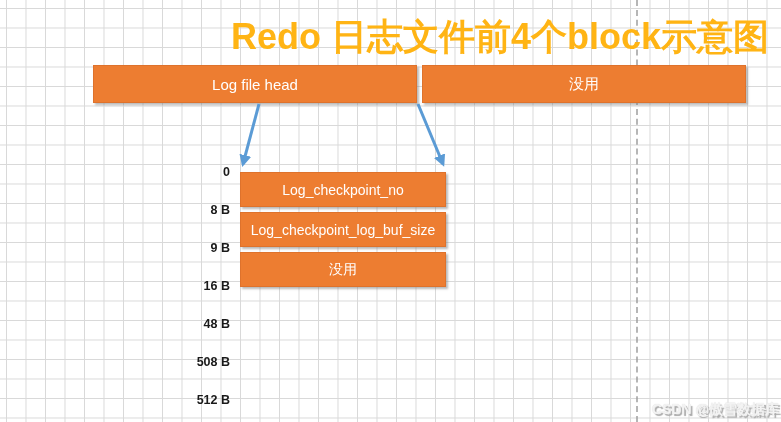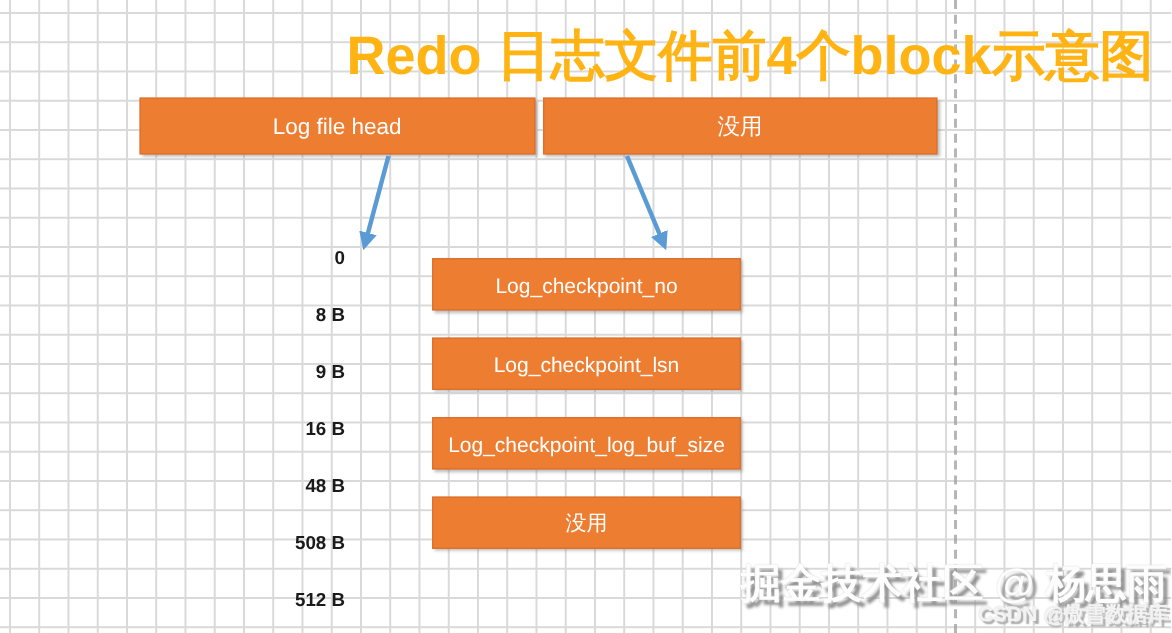"Log file head" .top-row { width: 532px -> 653px }
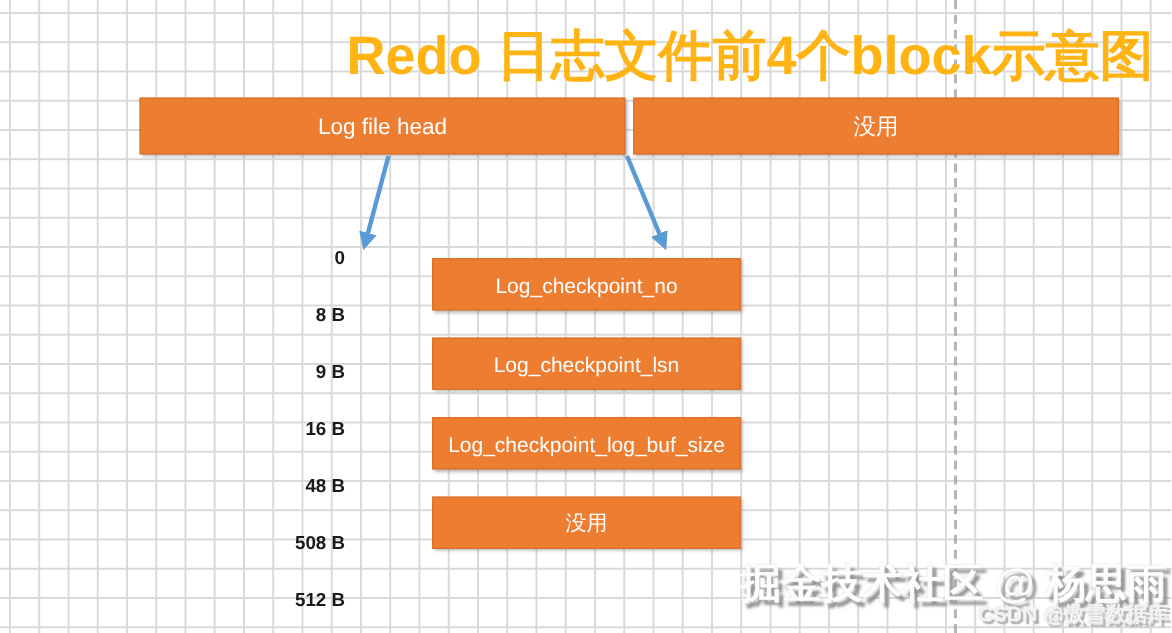"Log_checkpoint_no" .stack { gap: 18px -> 5px; padding-left: 48px -> none }
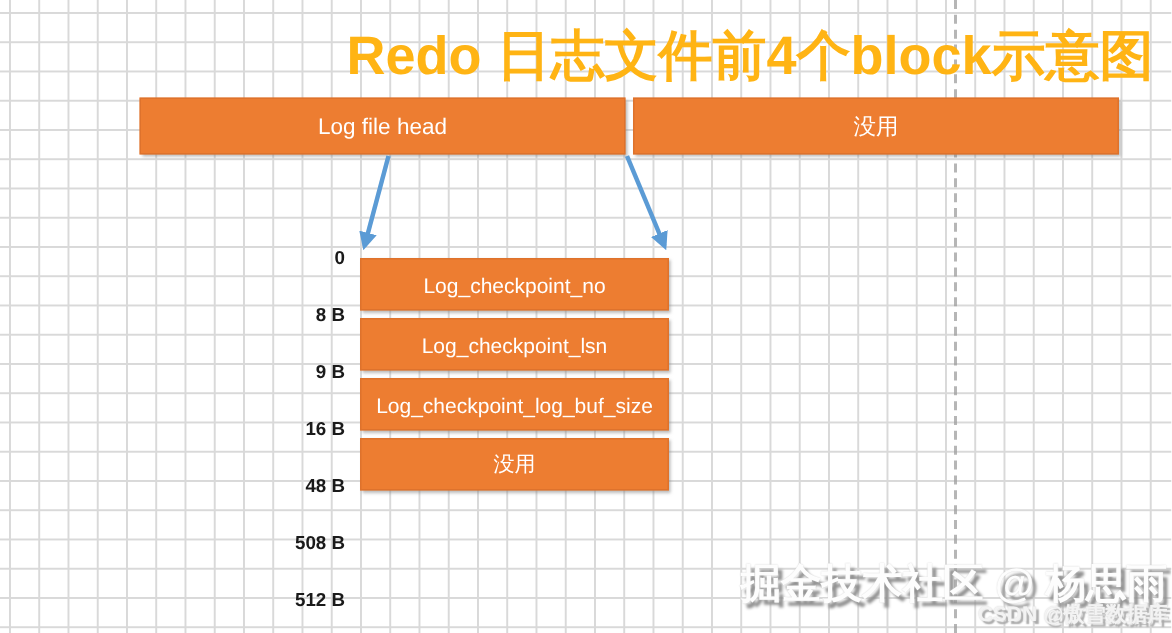"Log_checkpoint_lsn" div.block { html: <div> <span>Log_checkpoint_lsn</span> </div> -> none }
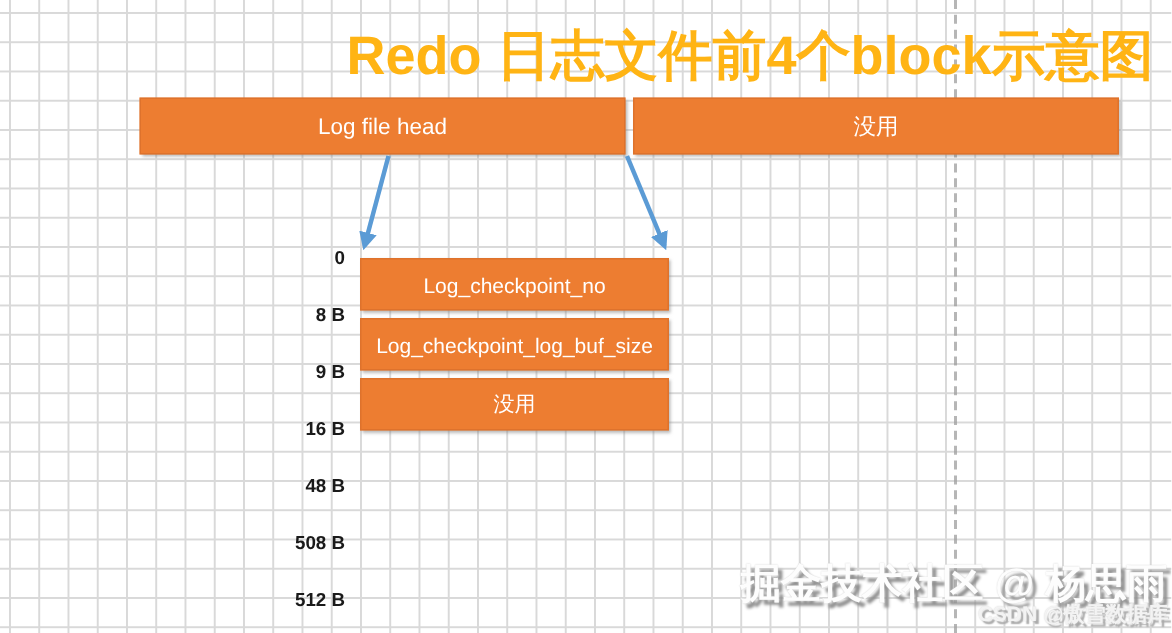"掘金技术社区 @ 杨思雨" div.wm-primary { html: <div>掘金技术社区 @ 杨思雨</div> -> none }
